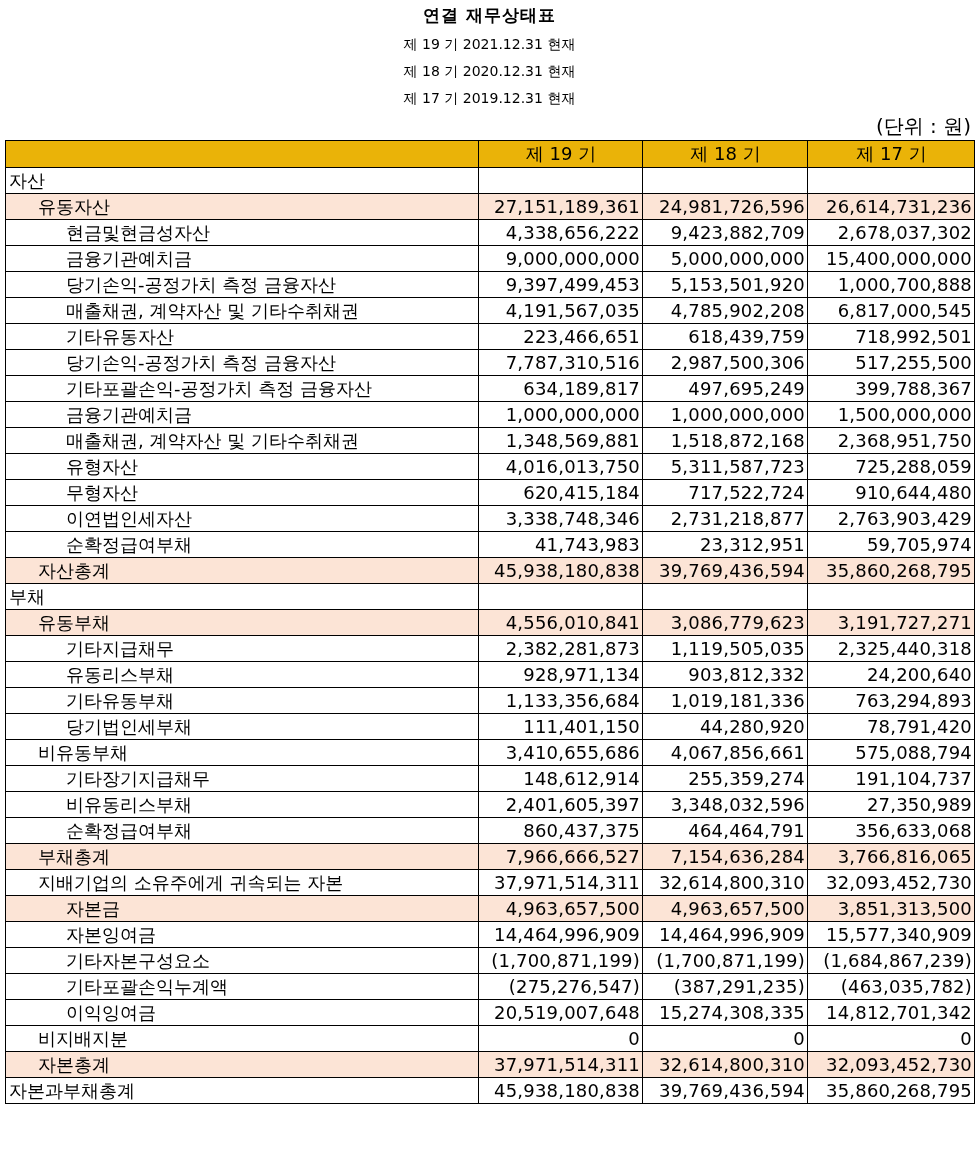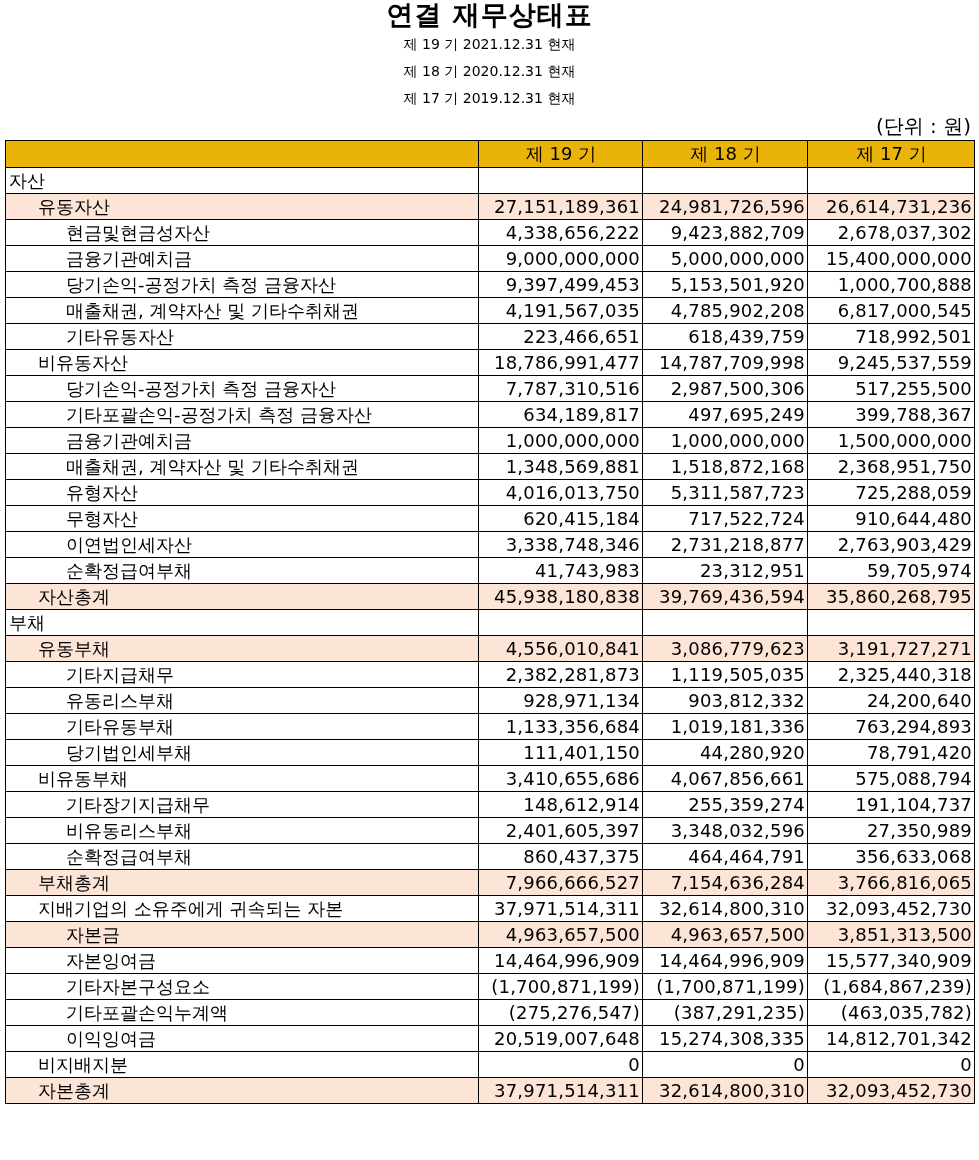"연결 재무상태표" .main-title { font-size: 27px -> 17px }
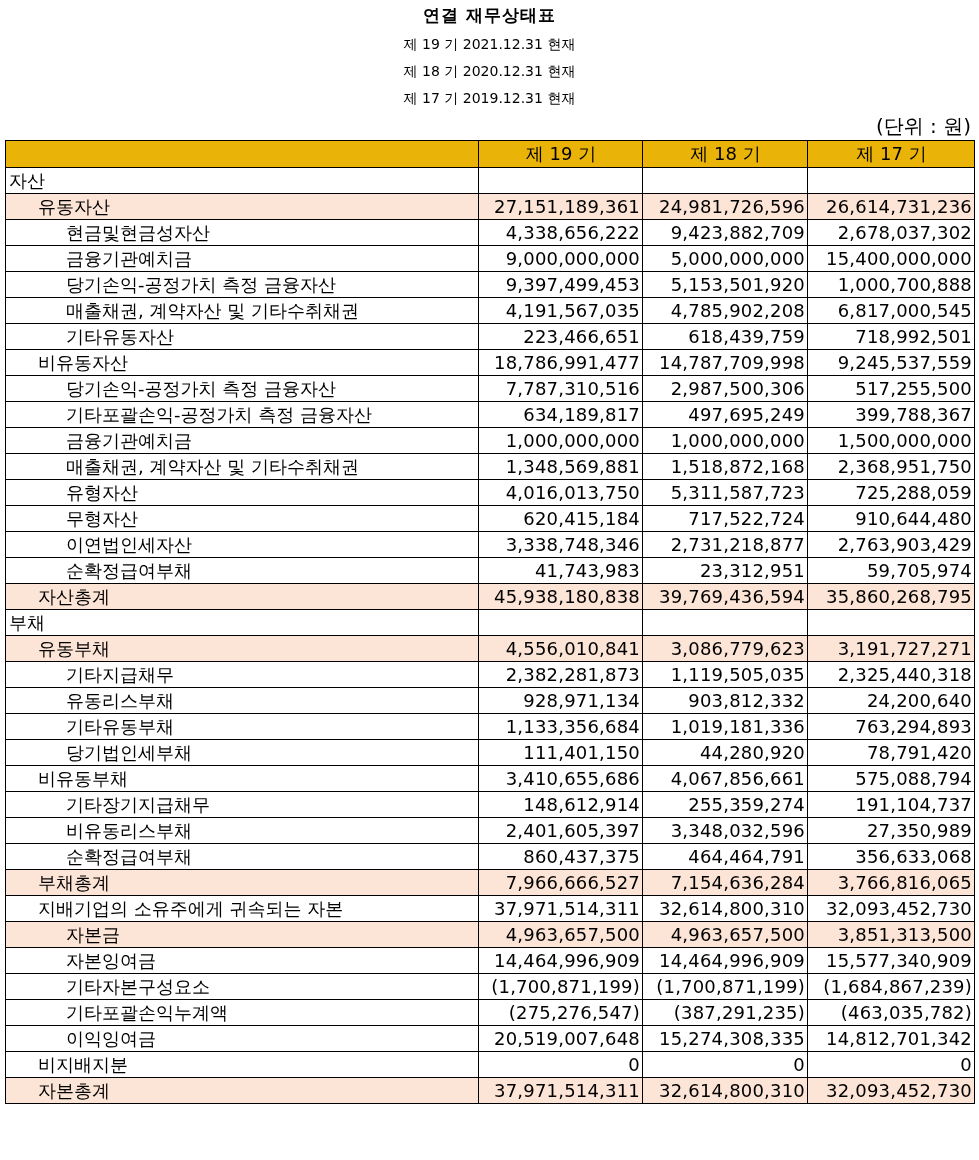"비유동자산" tr { html: <tr> <td>비유동자산</td> <td>18,786,991,477</td> <td>14,787,709,998</td> <td>9,245,537,559</td> </tr> -> none }
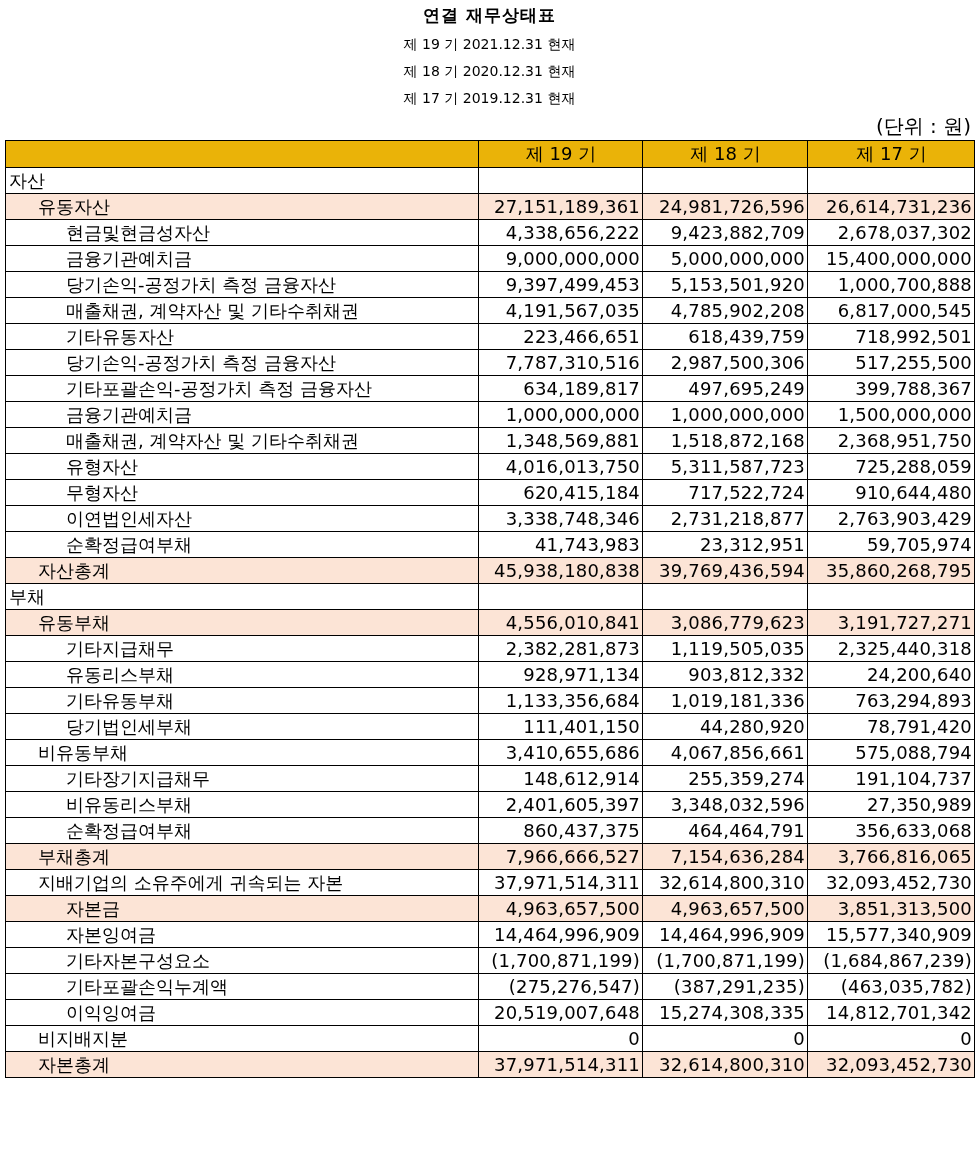"자본과부채총계" tr { html: none -> <tr> <td>자본과부채총계</td> <td>45,938,180,838</td> <td>39,769,436,594</td> <td>35,860,268,795</td> </tr> }
